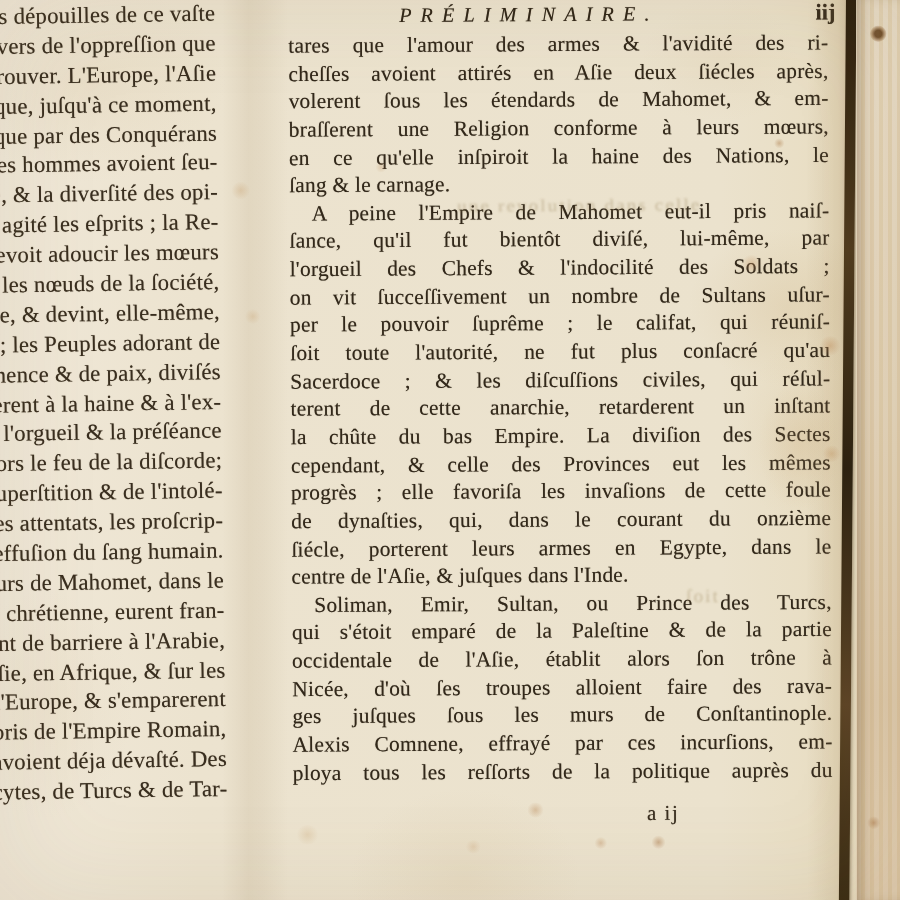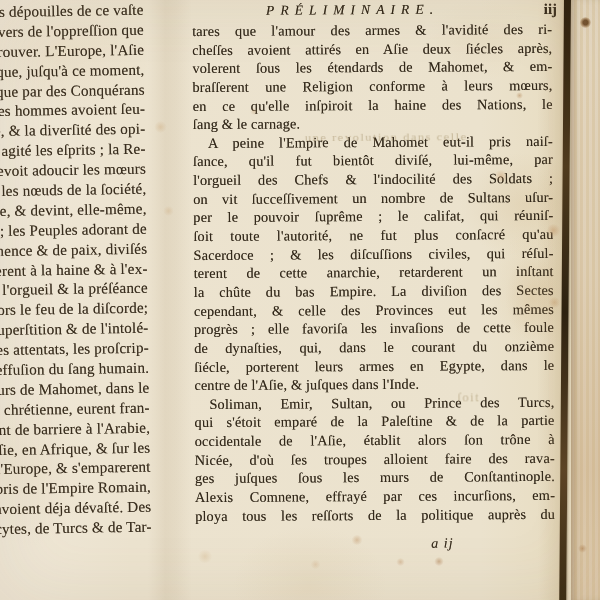"a ij" .catchword { font-style: italic -> none }
